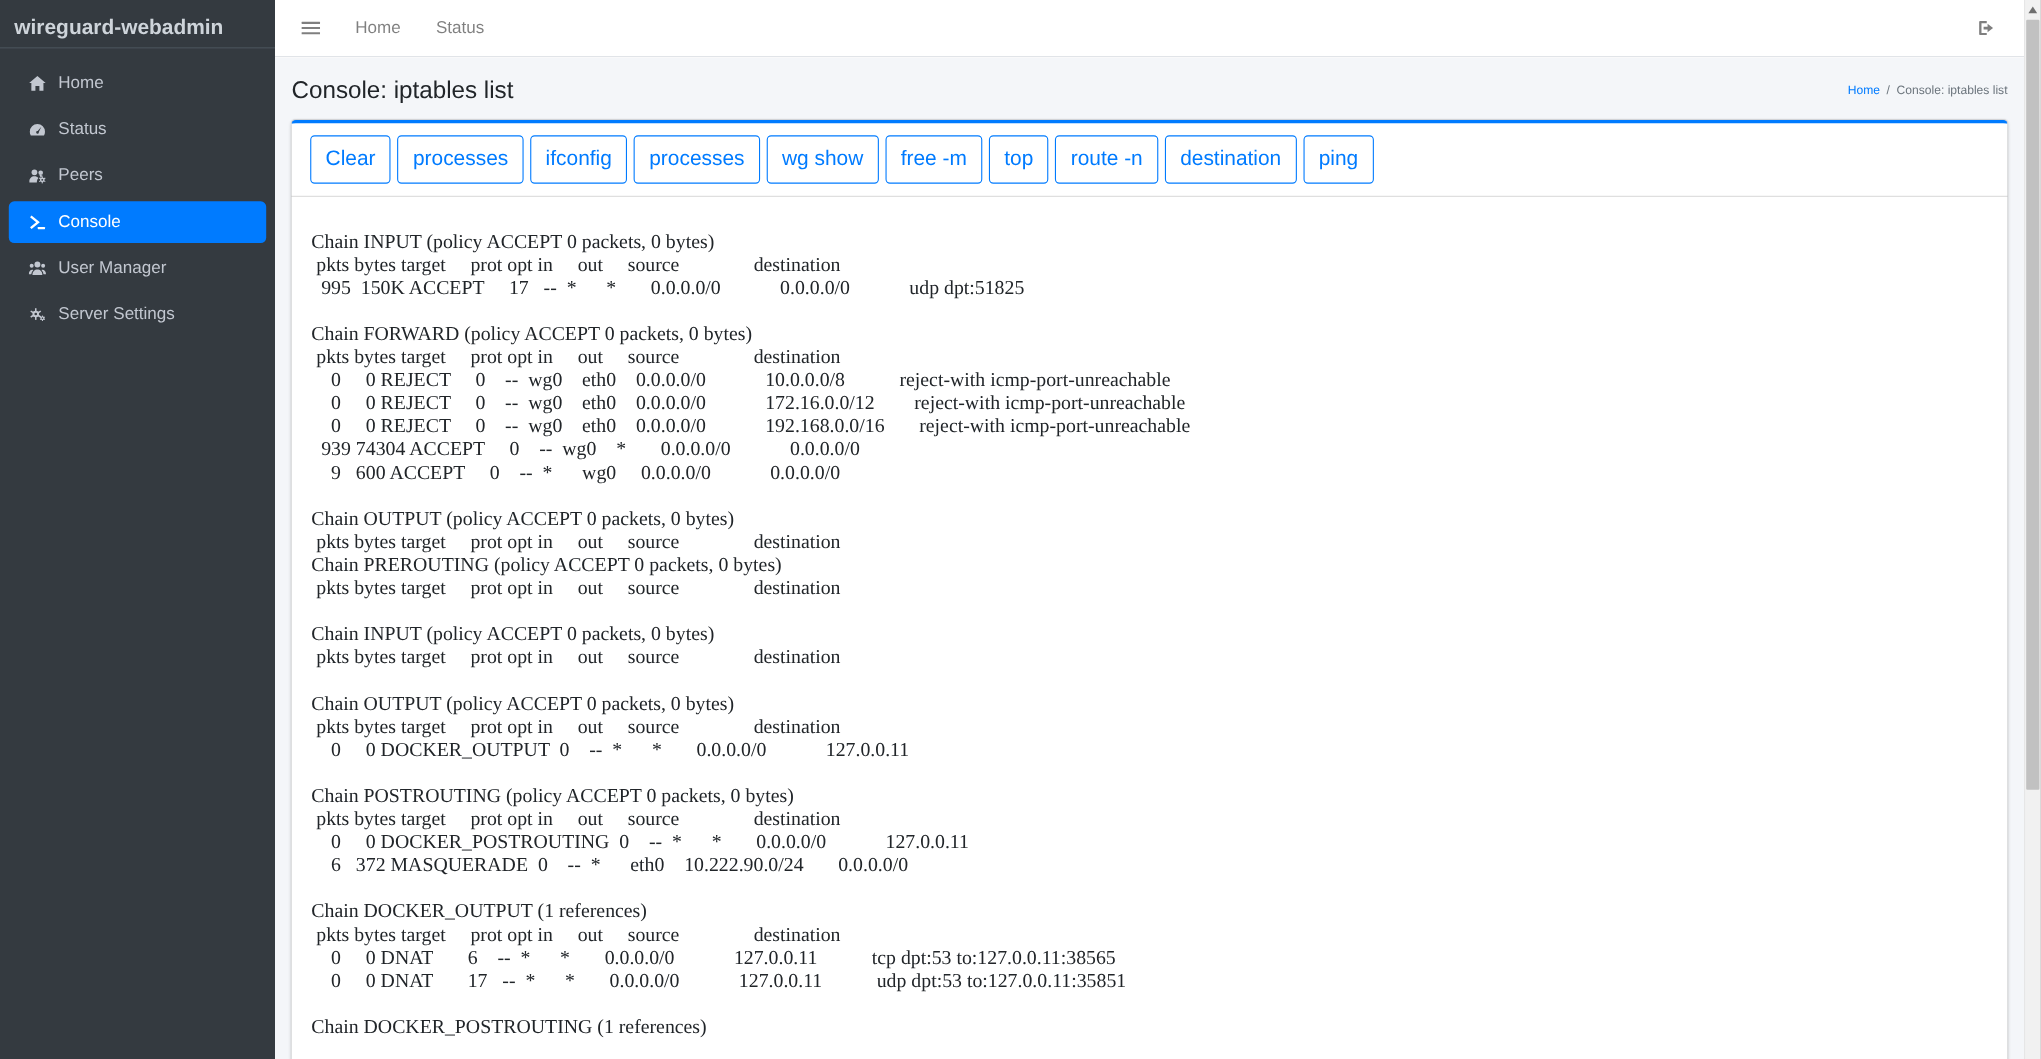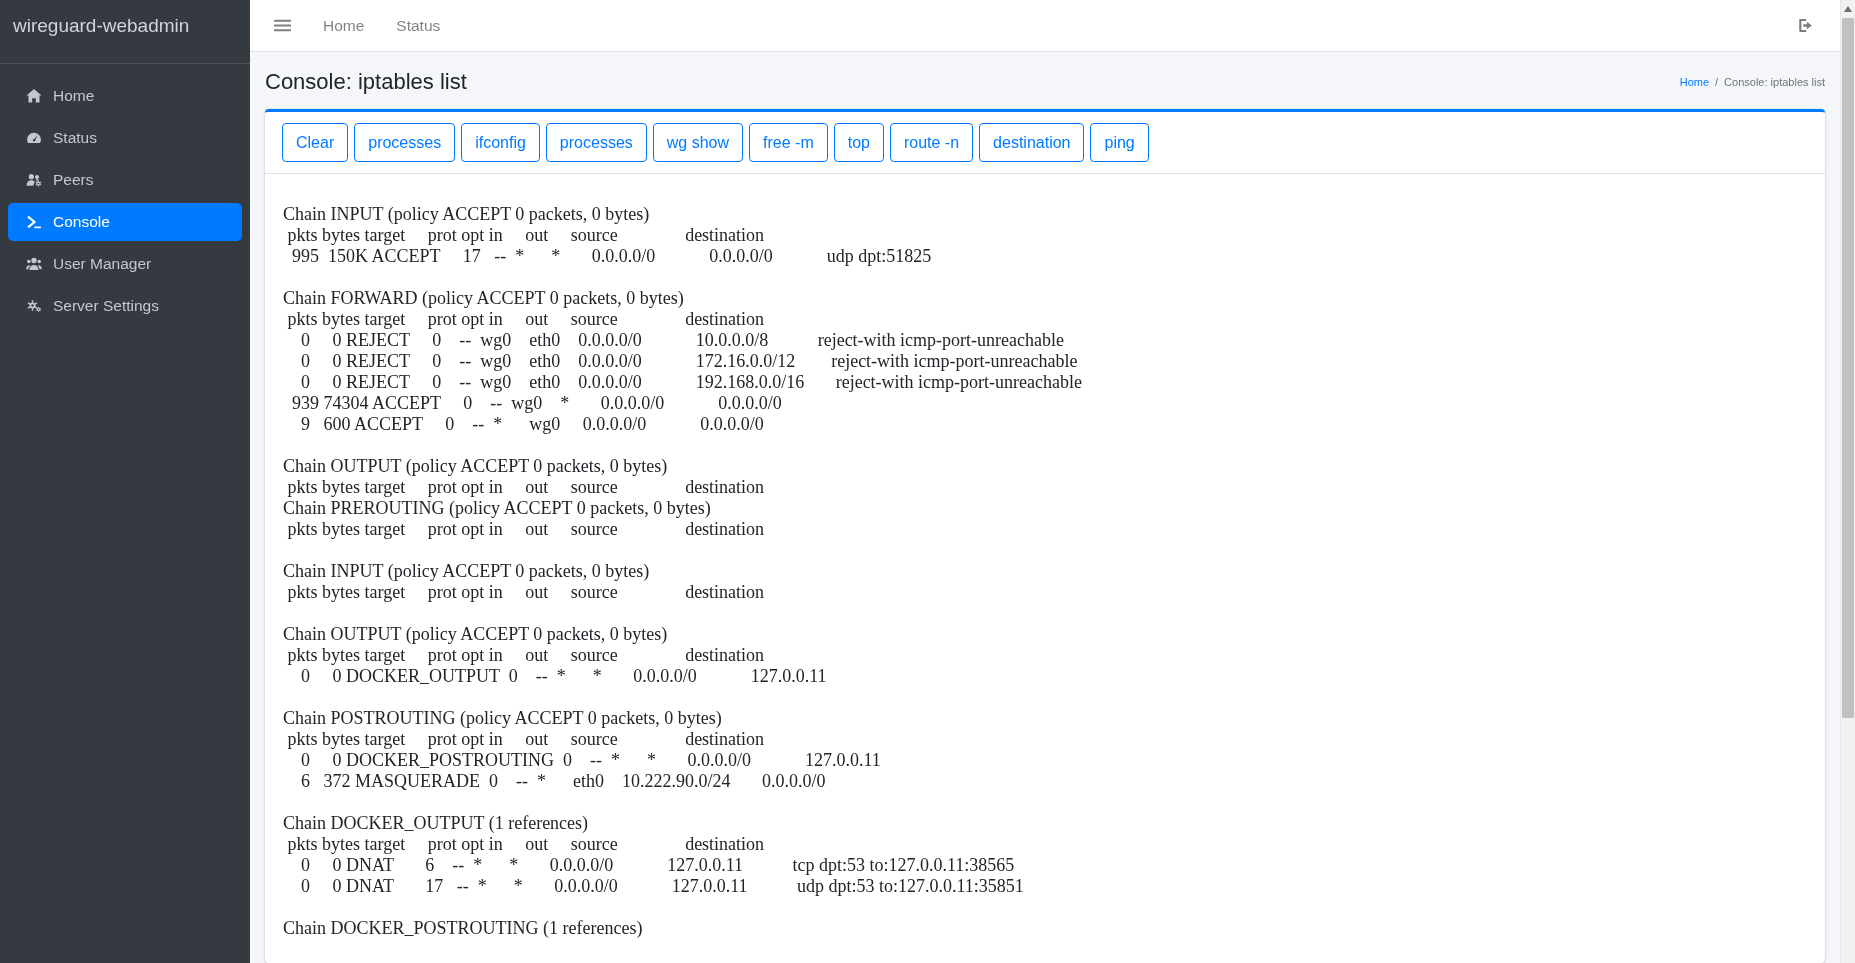"wireguard-webadmin" .brand { font-weight: 400 -> 700; height: 64px -> 44px }
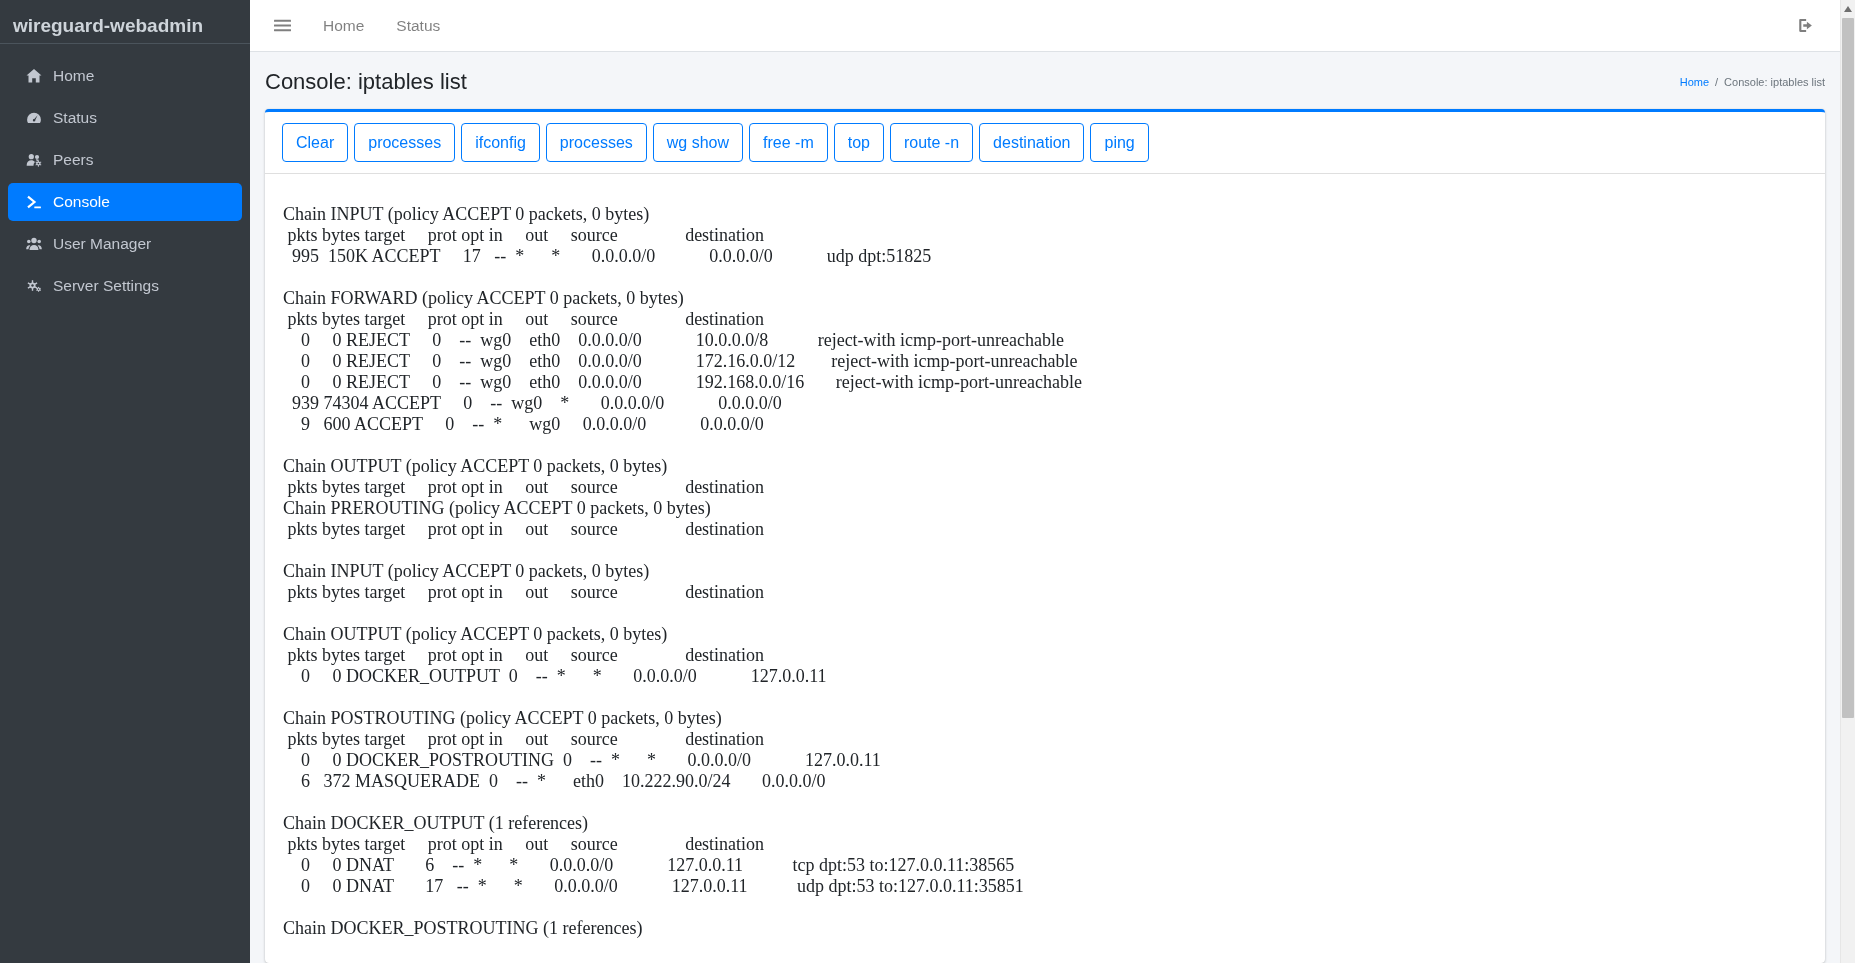"Clear" .btn { font-size: 16px -> 19px }
